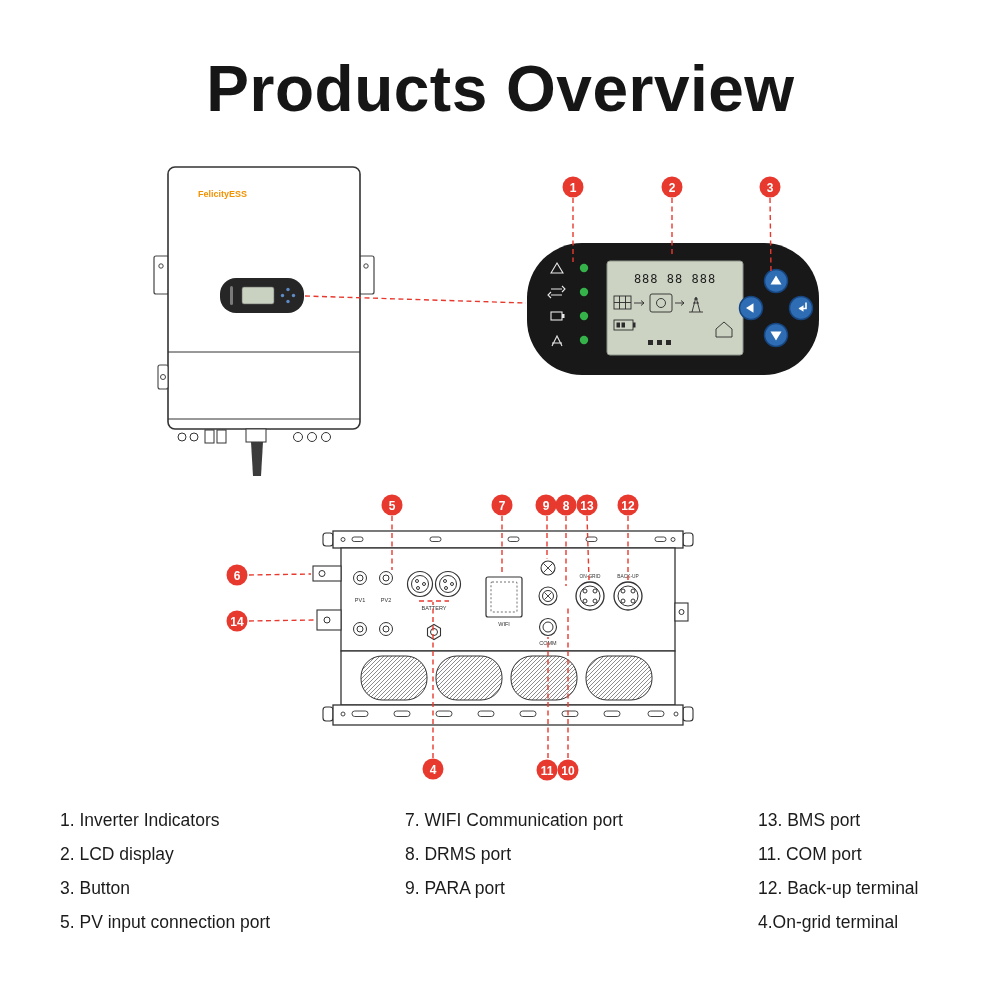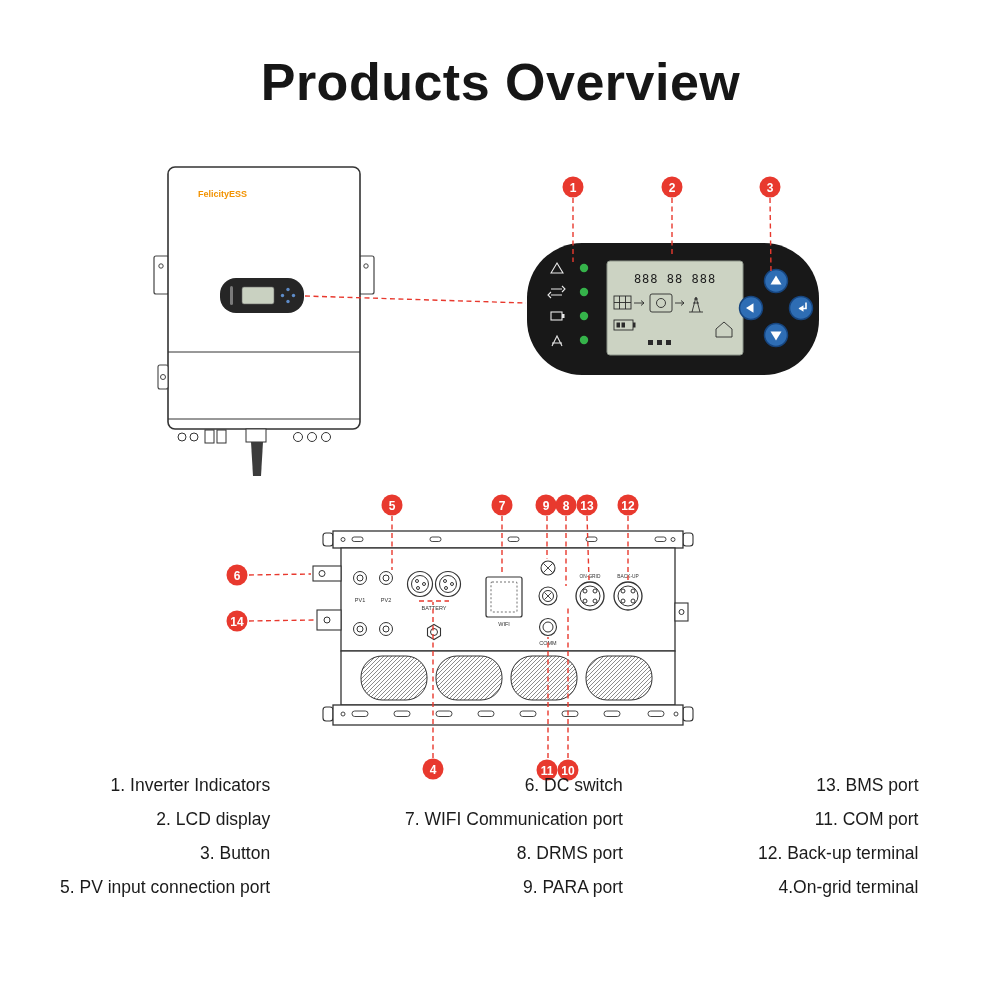"Products Overview" .title { font-size: 52px -> 64px }
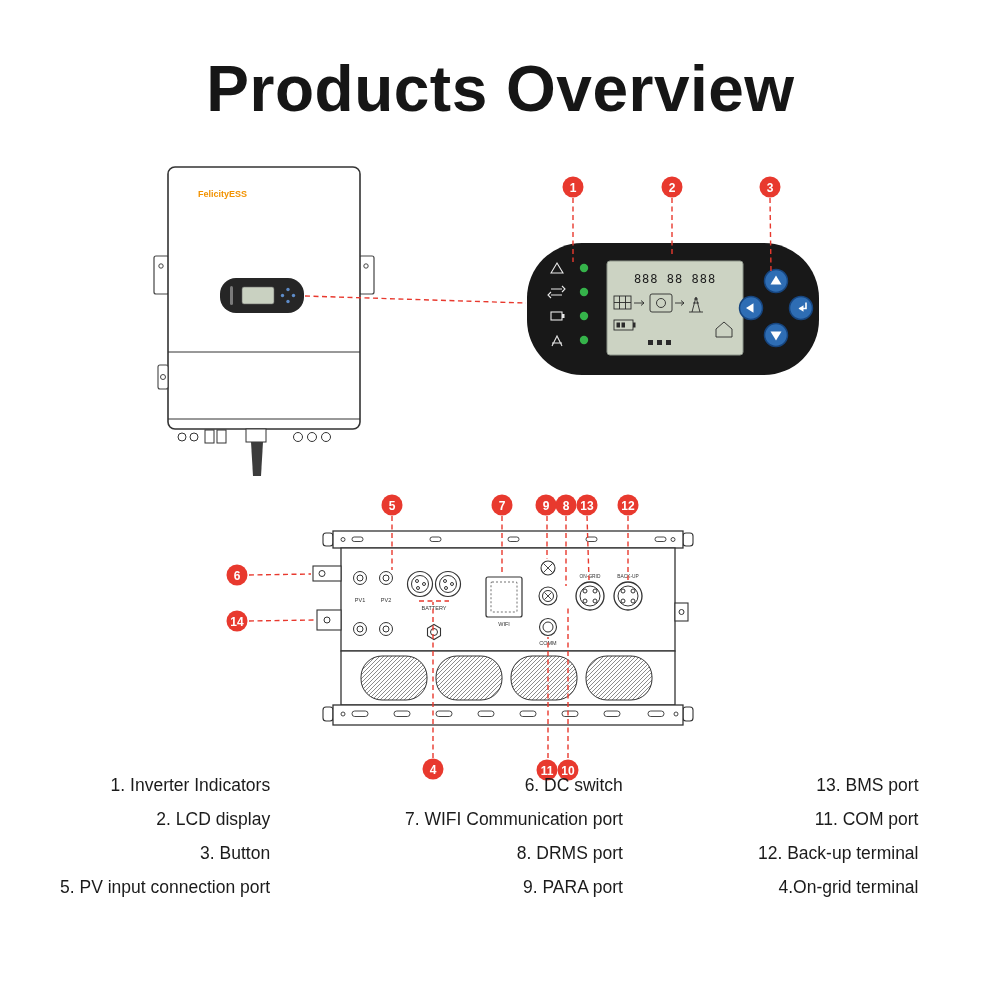"1. Inverter Indicators" .legend { text-align: right -> none; top: 775px -> 810px }
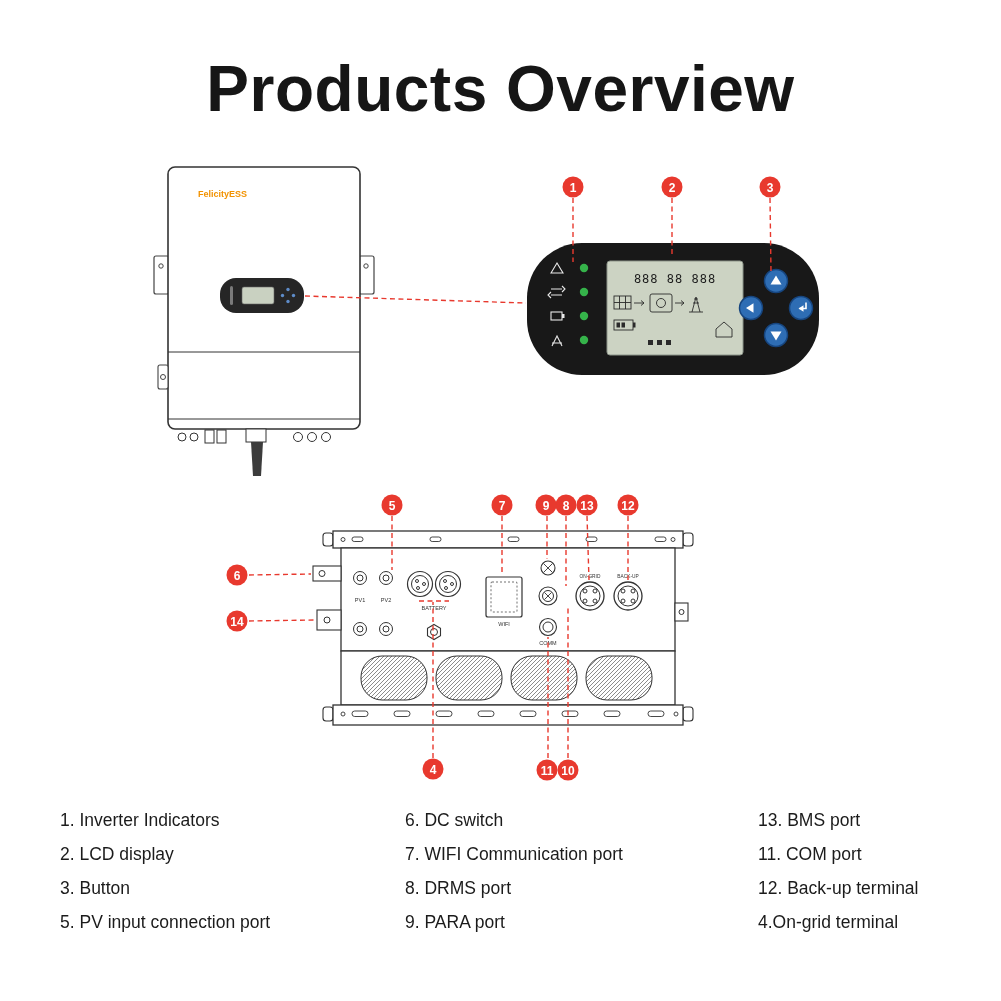"6. DC switch" div.legend-item { html: <div>6. DC switch</div> -> none }
